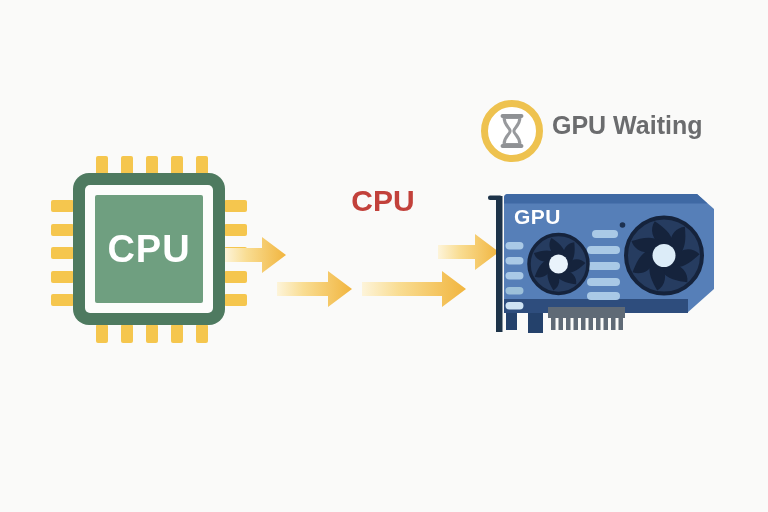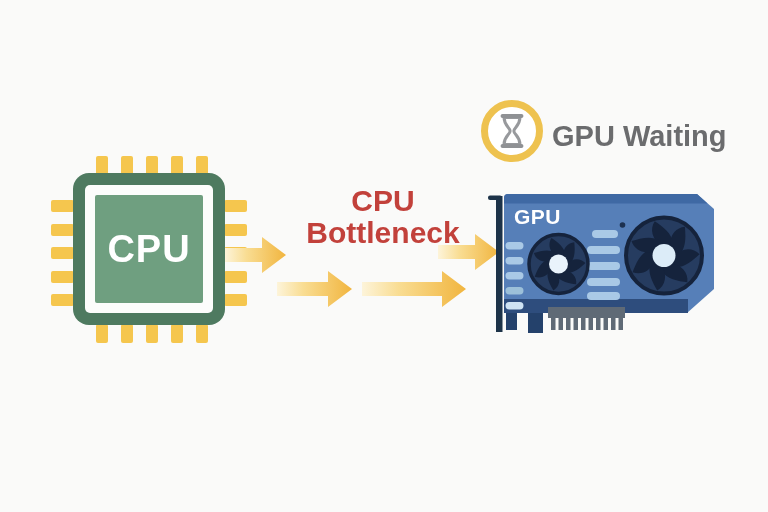"GPU Waiting" .wait-label { font-size: 29px -> 25px; top: 120px -> 111px }
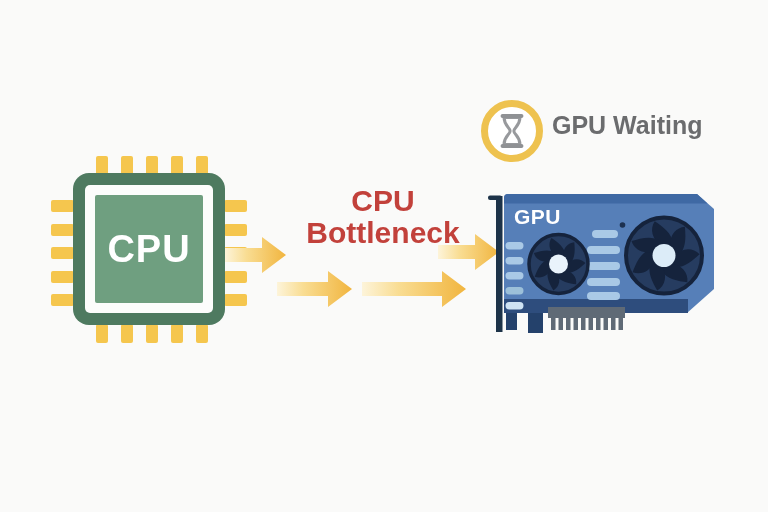"Bottleneck" div { html: <div>Bottleneck</div> -> none }
